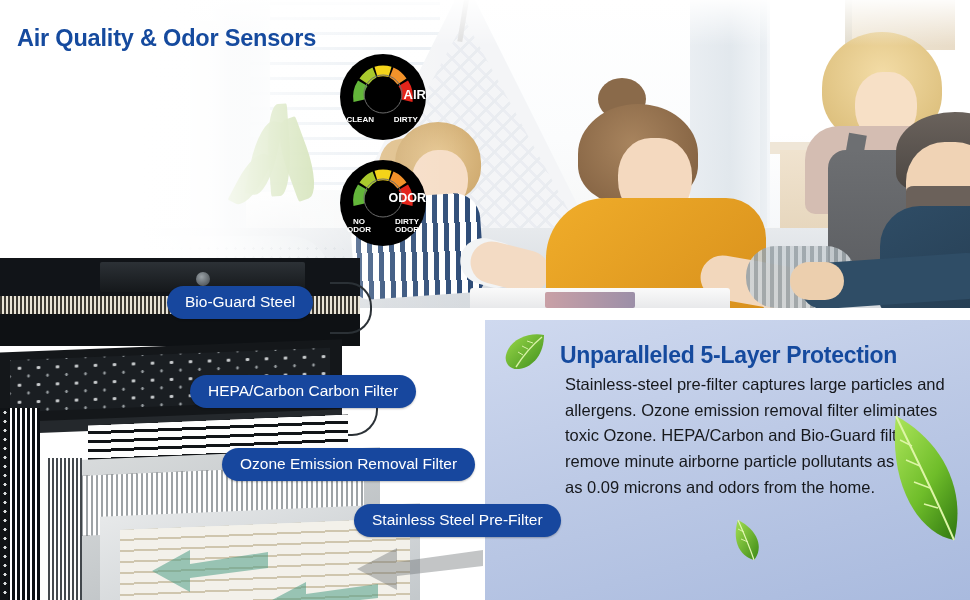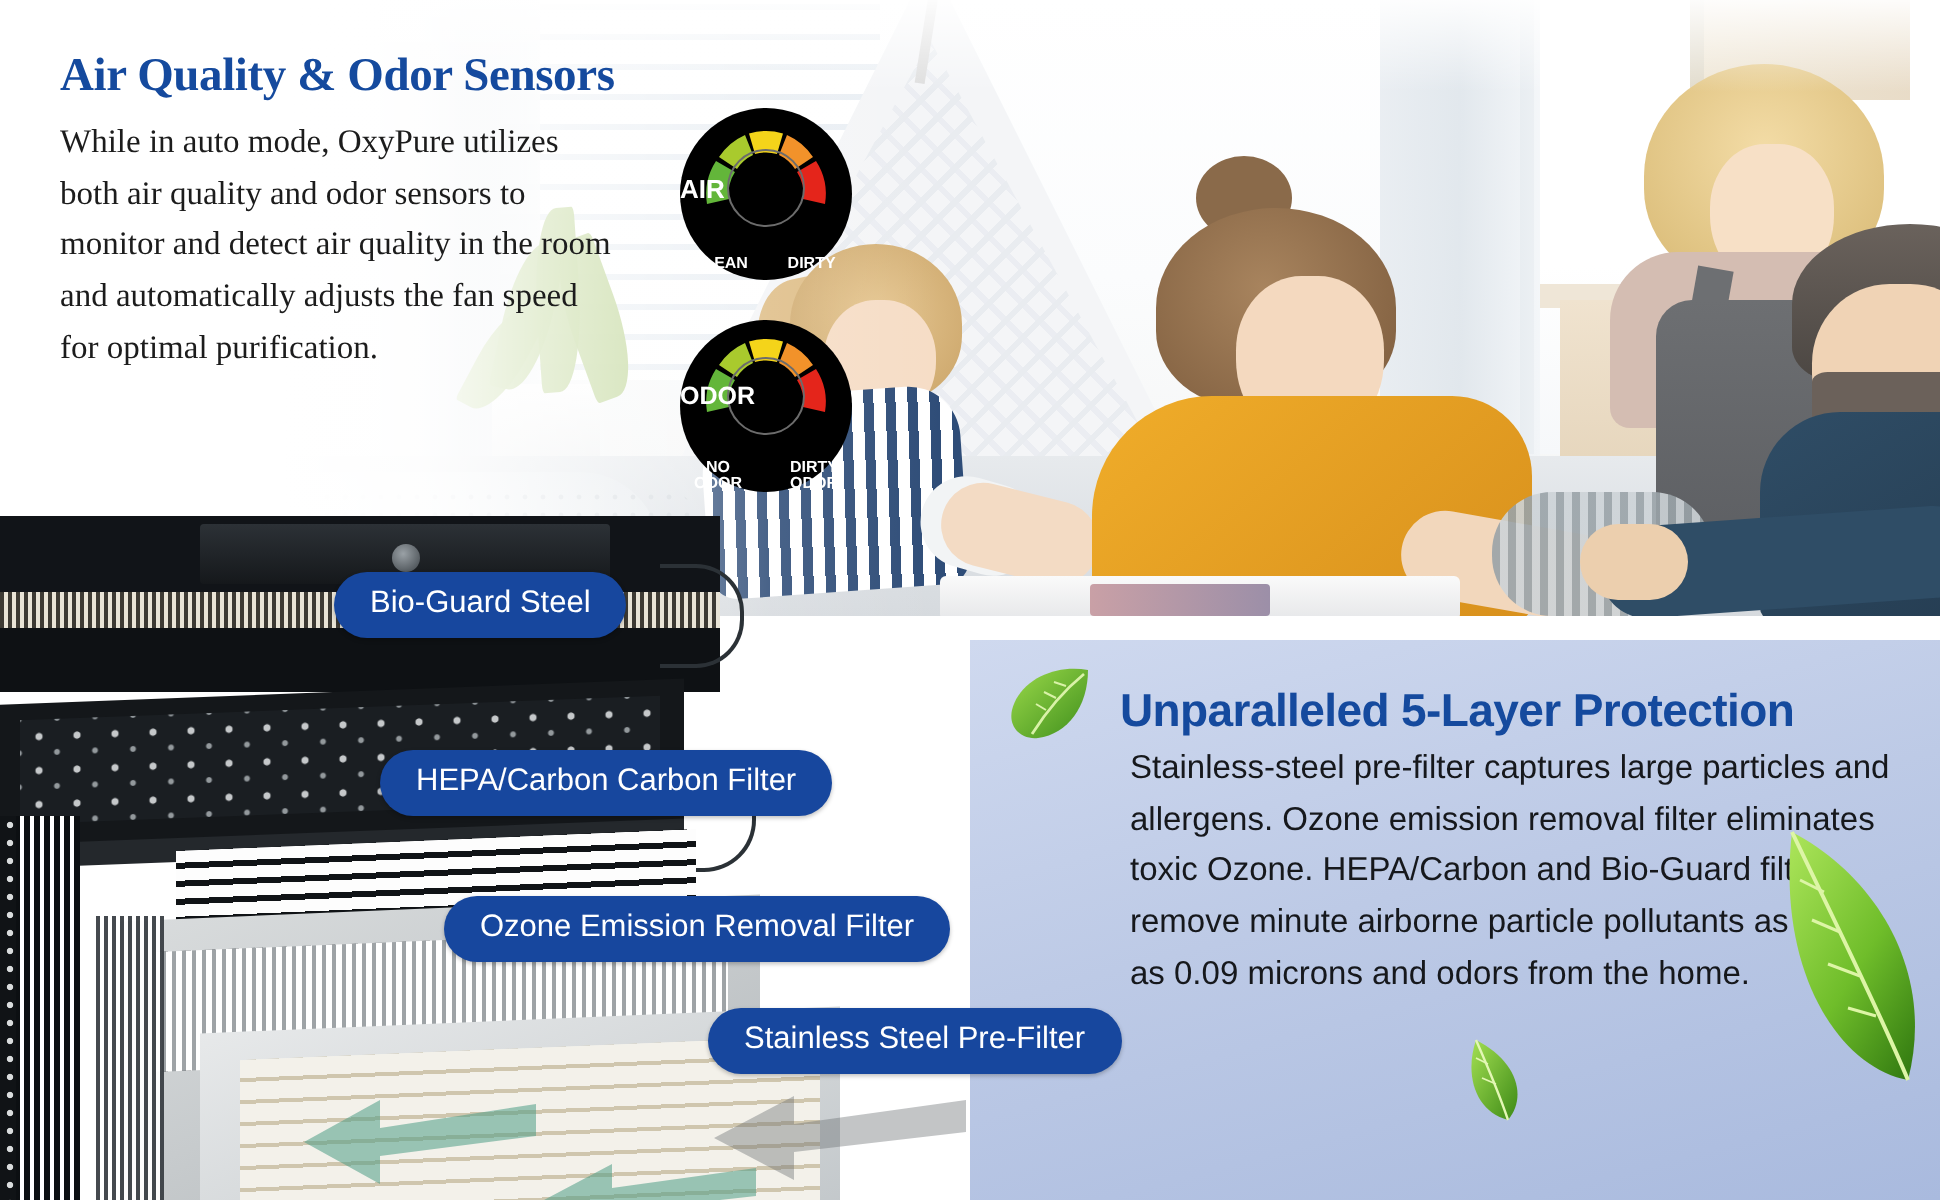"Air Quality & Odor Sensors" #sensor-copy { font-family: Liberation Serif, serif -> none; left: 30px -> 17px }
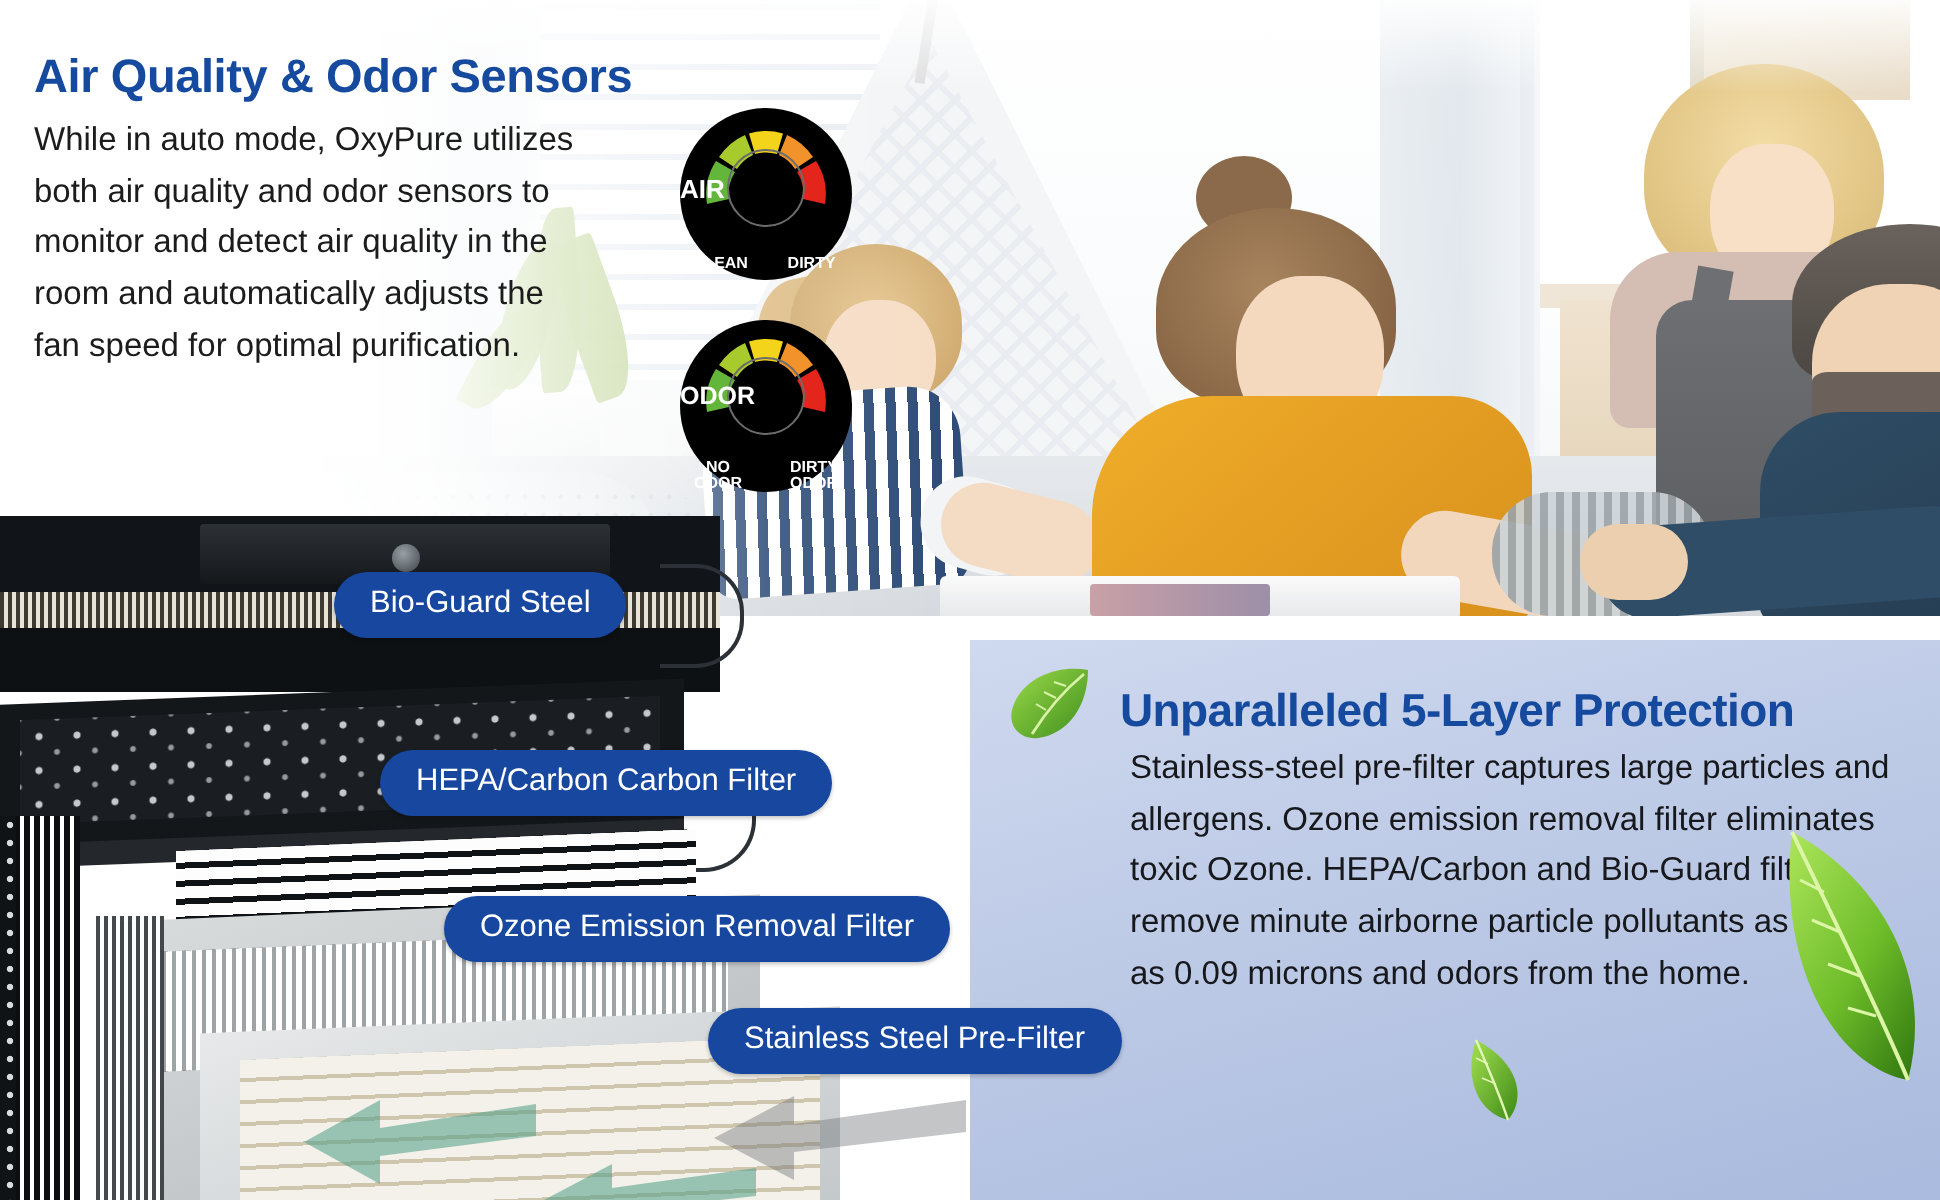"While in auto mode, OxyPure" p { html: <p>While in auto mode, OxyPure utilizes both air quality and odor sensors to monitor and detect air quality in the room and automatically adjusts the fan speed for optimal purification.</p> -> none }
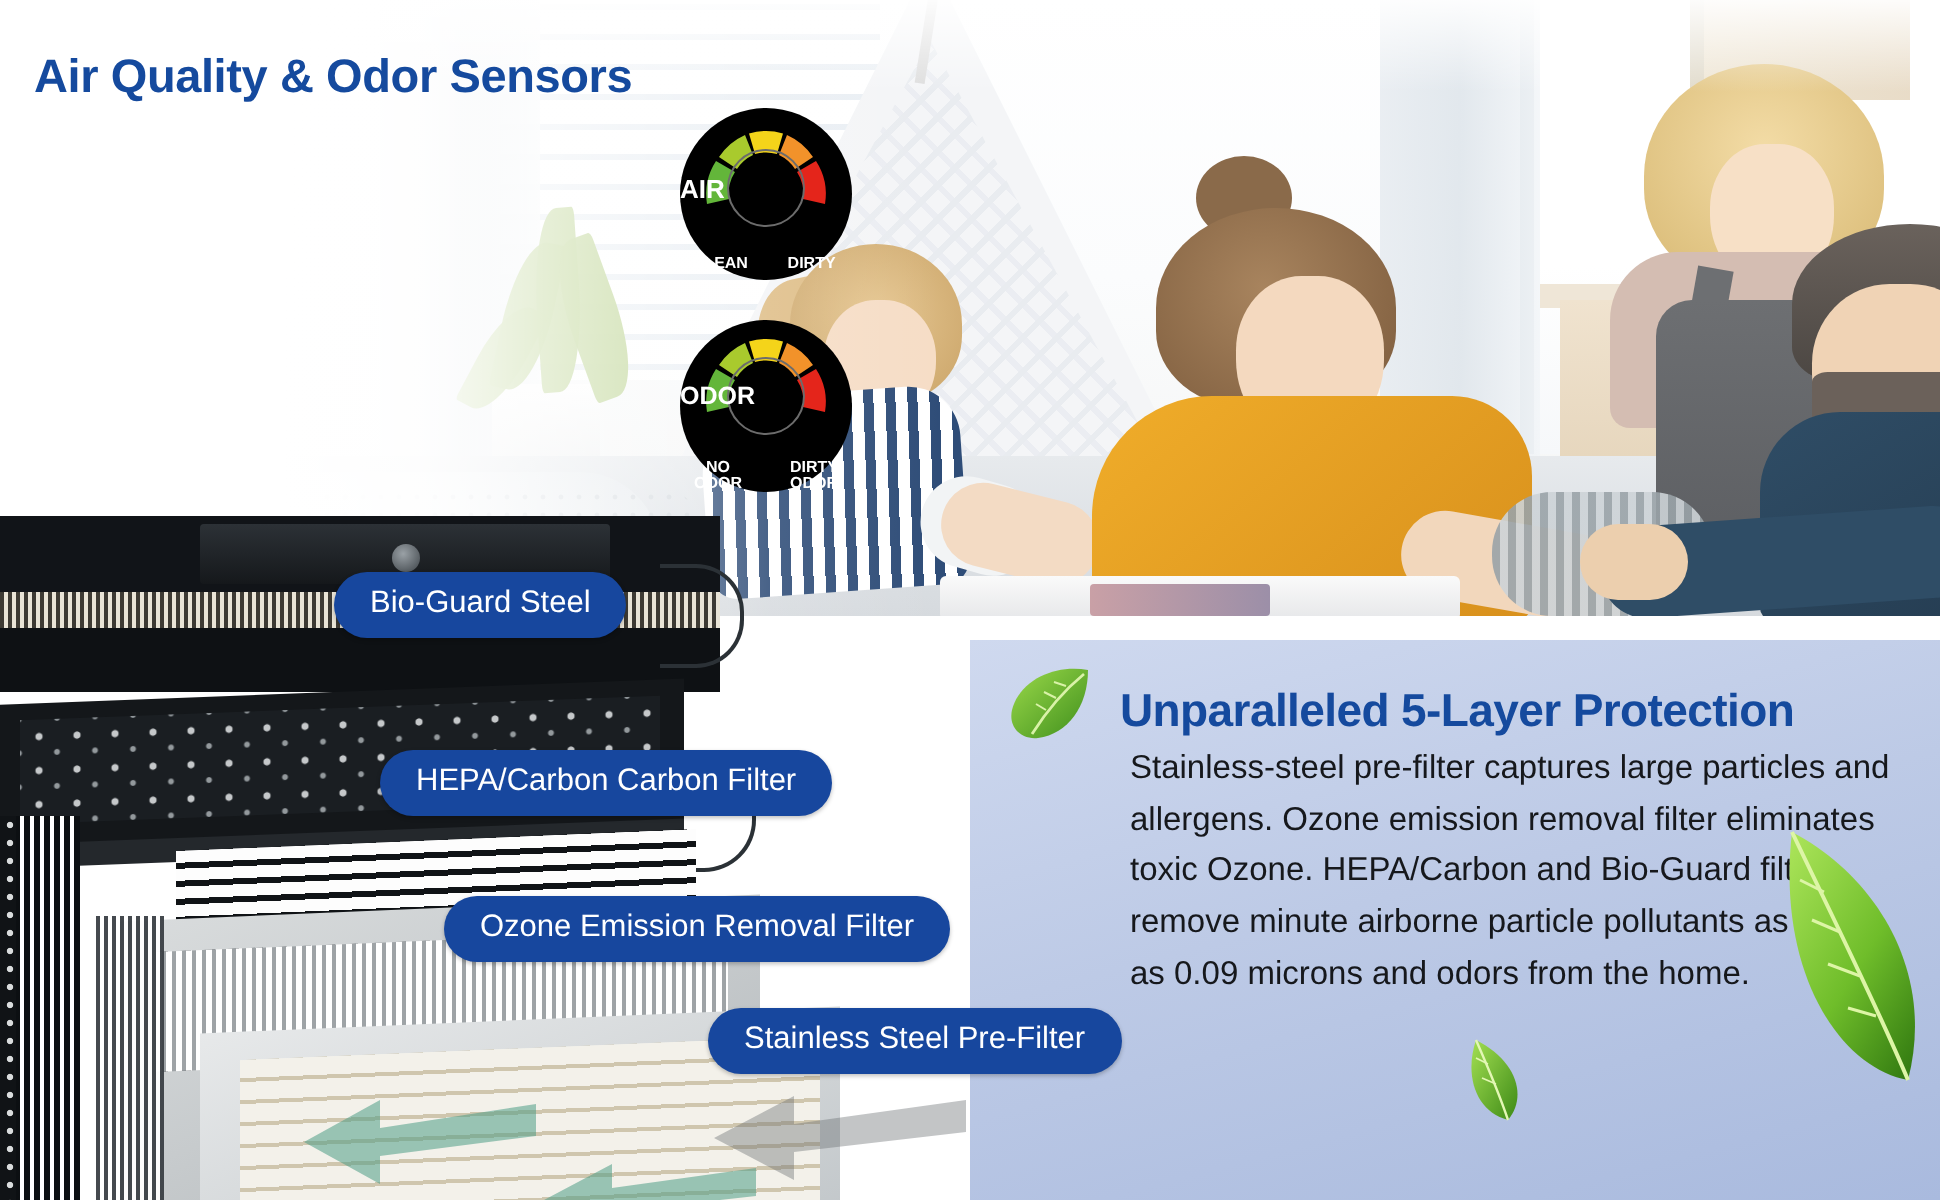"AIR" .gauge-center-label { text-align: left -> right }
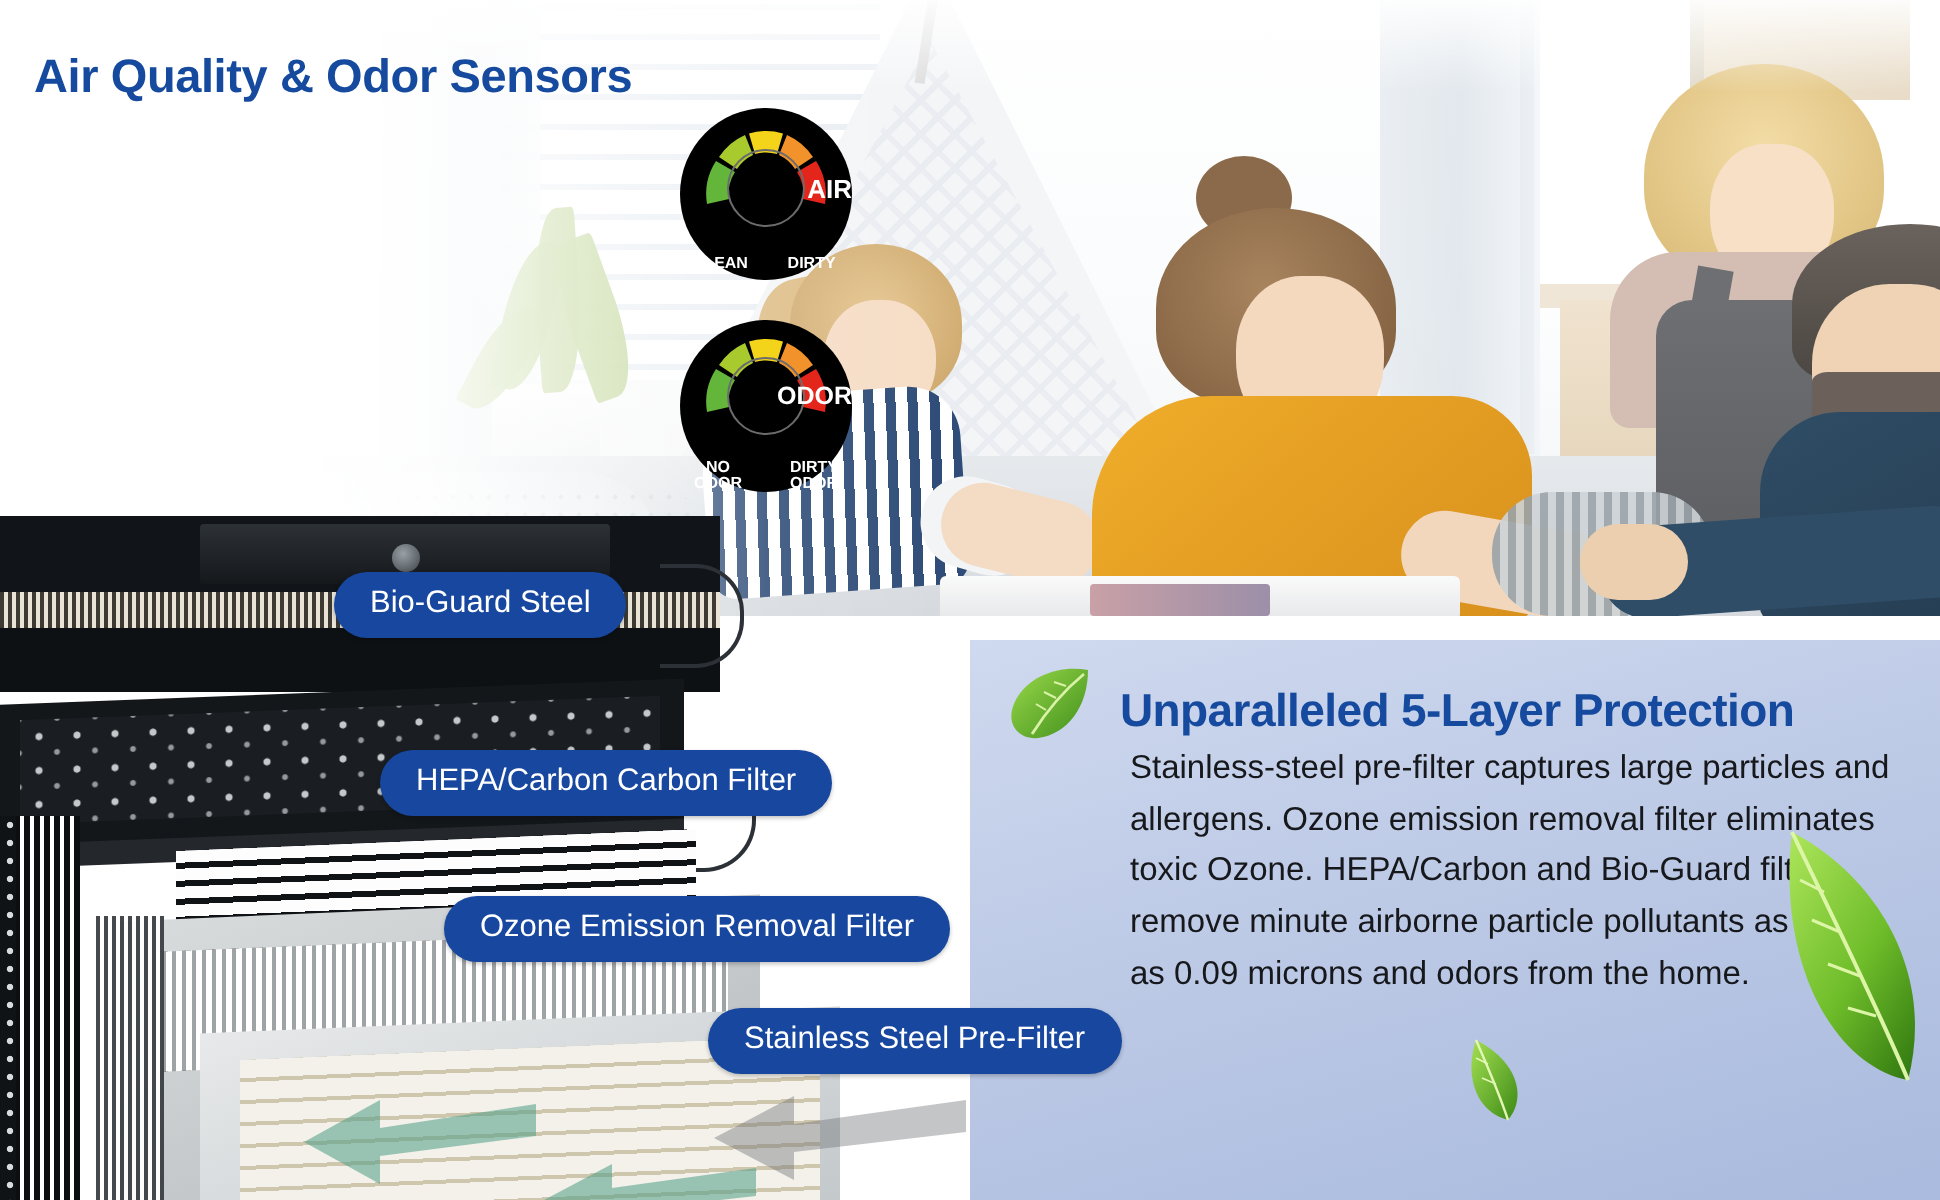"CLEAN" .gauge-foot { margin-top: 12px -> none }
